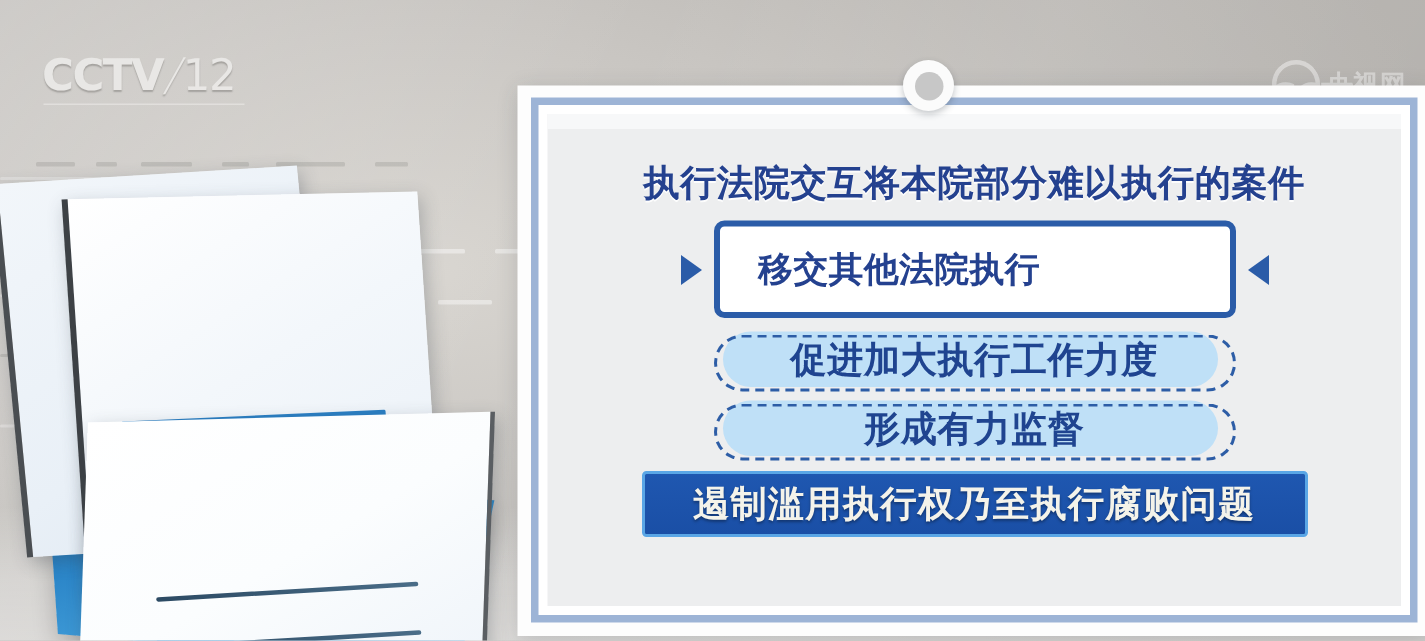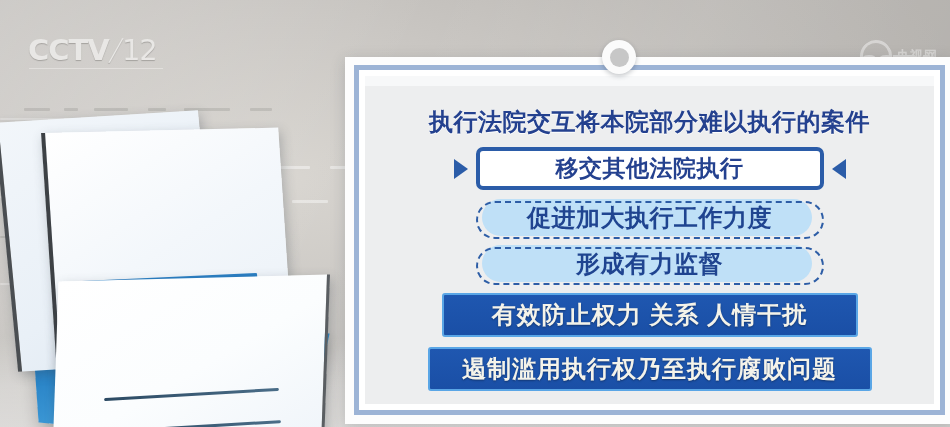"央视网" #watermark .wm-cn { font-size: 13px -> 17px }
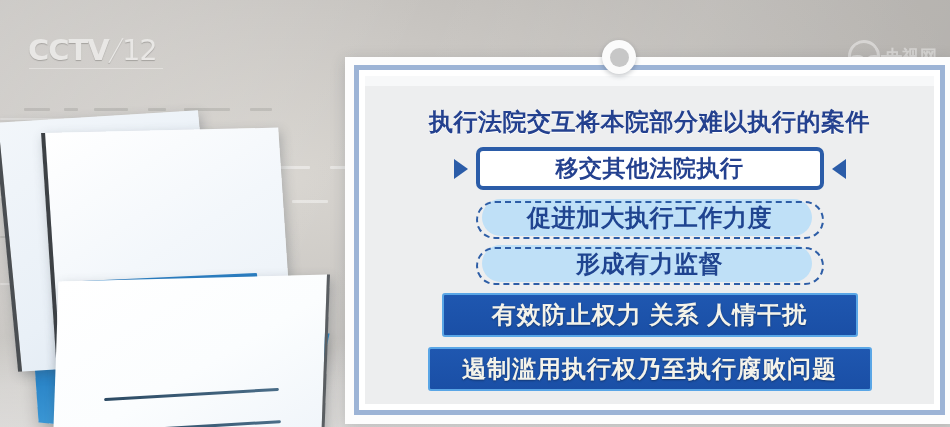"移交其他法院执行" .box-white { padding: 2px 26px -> 13px 26px; text-align: center -> left }
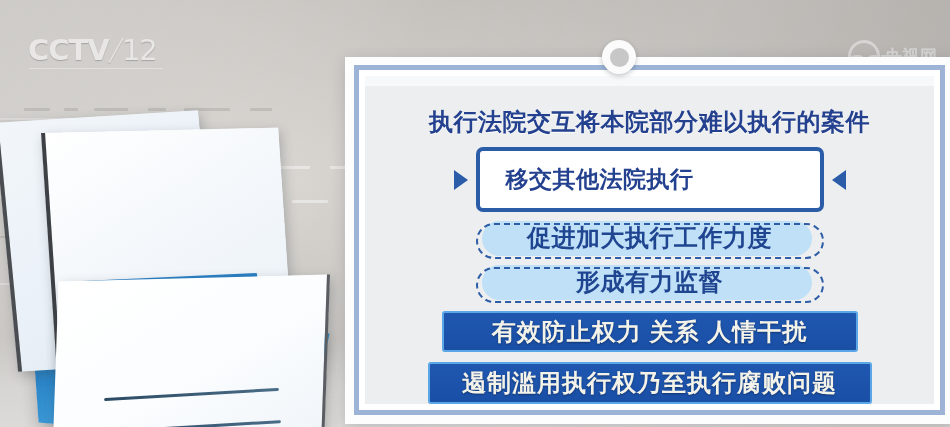"有效防止权力 关系 人情干扰" div.box-solid { html: <div> <div>有效防止权力 关系 人情干扰</div> </div> -> none }
